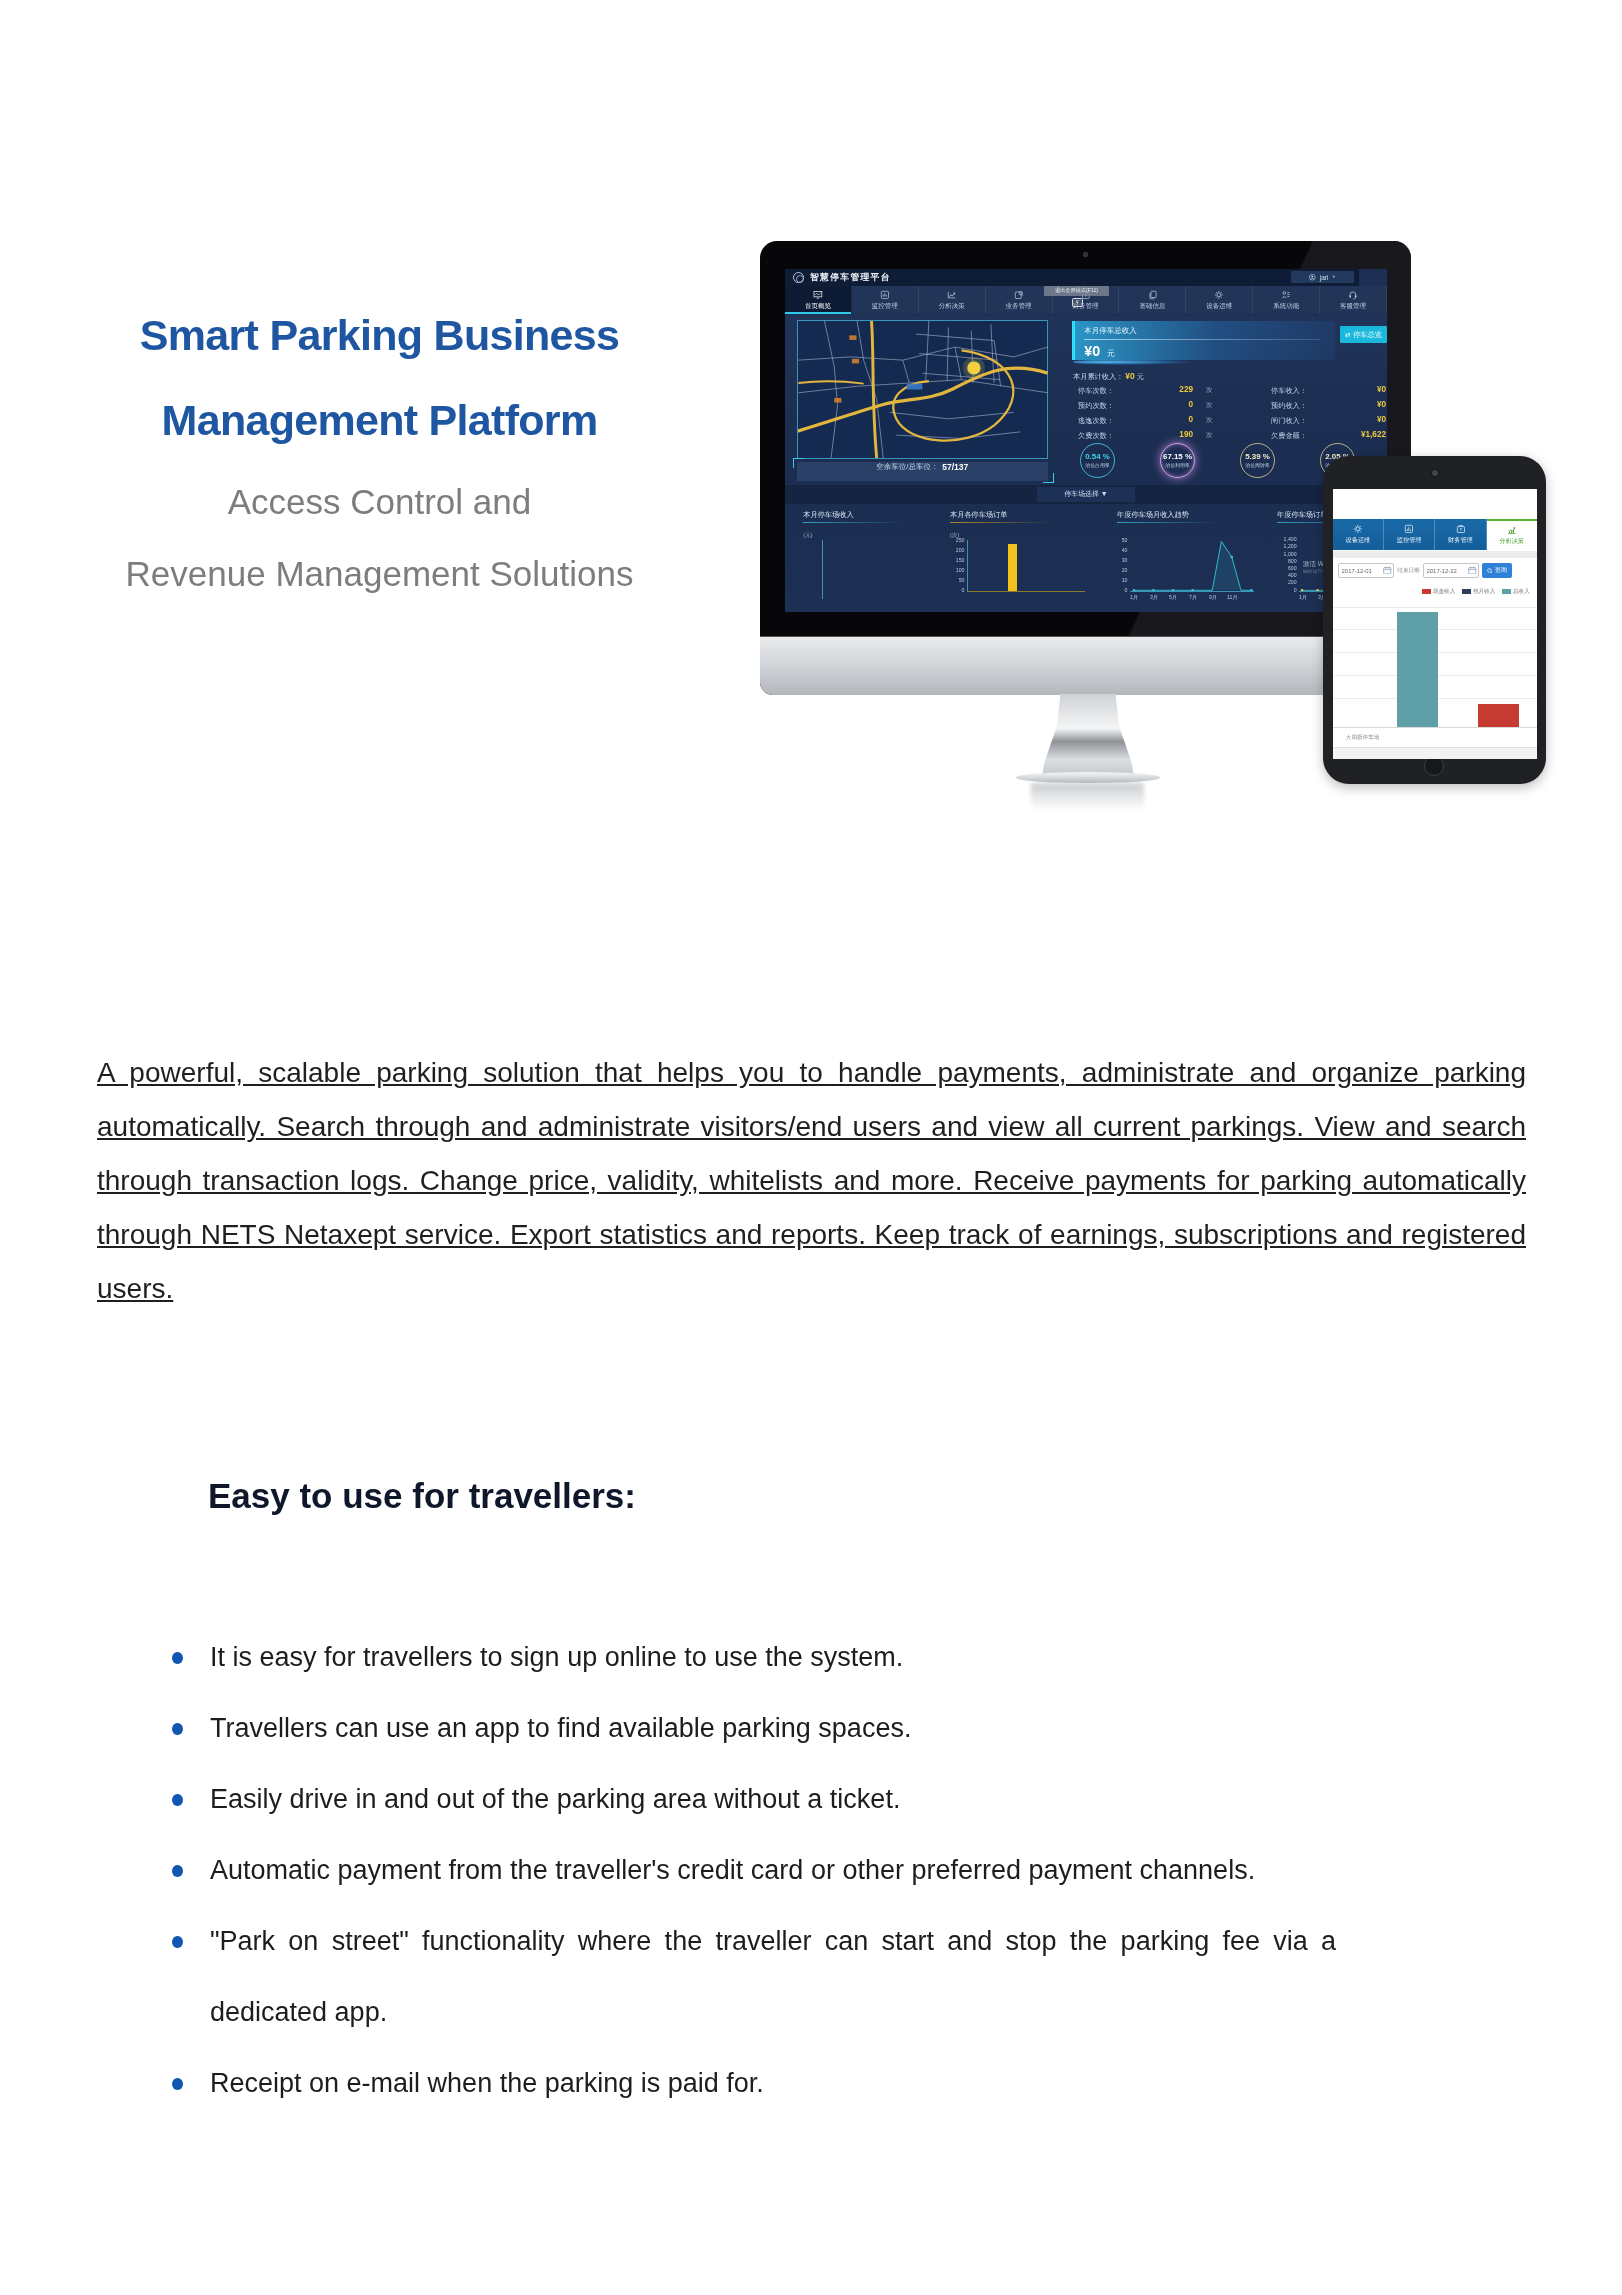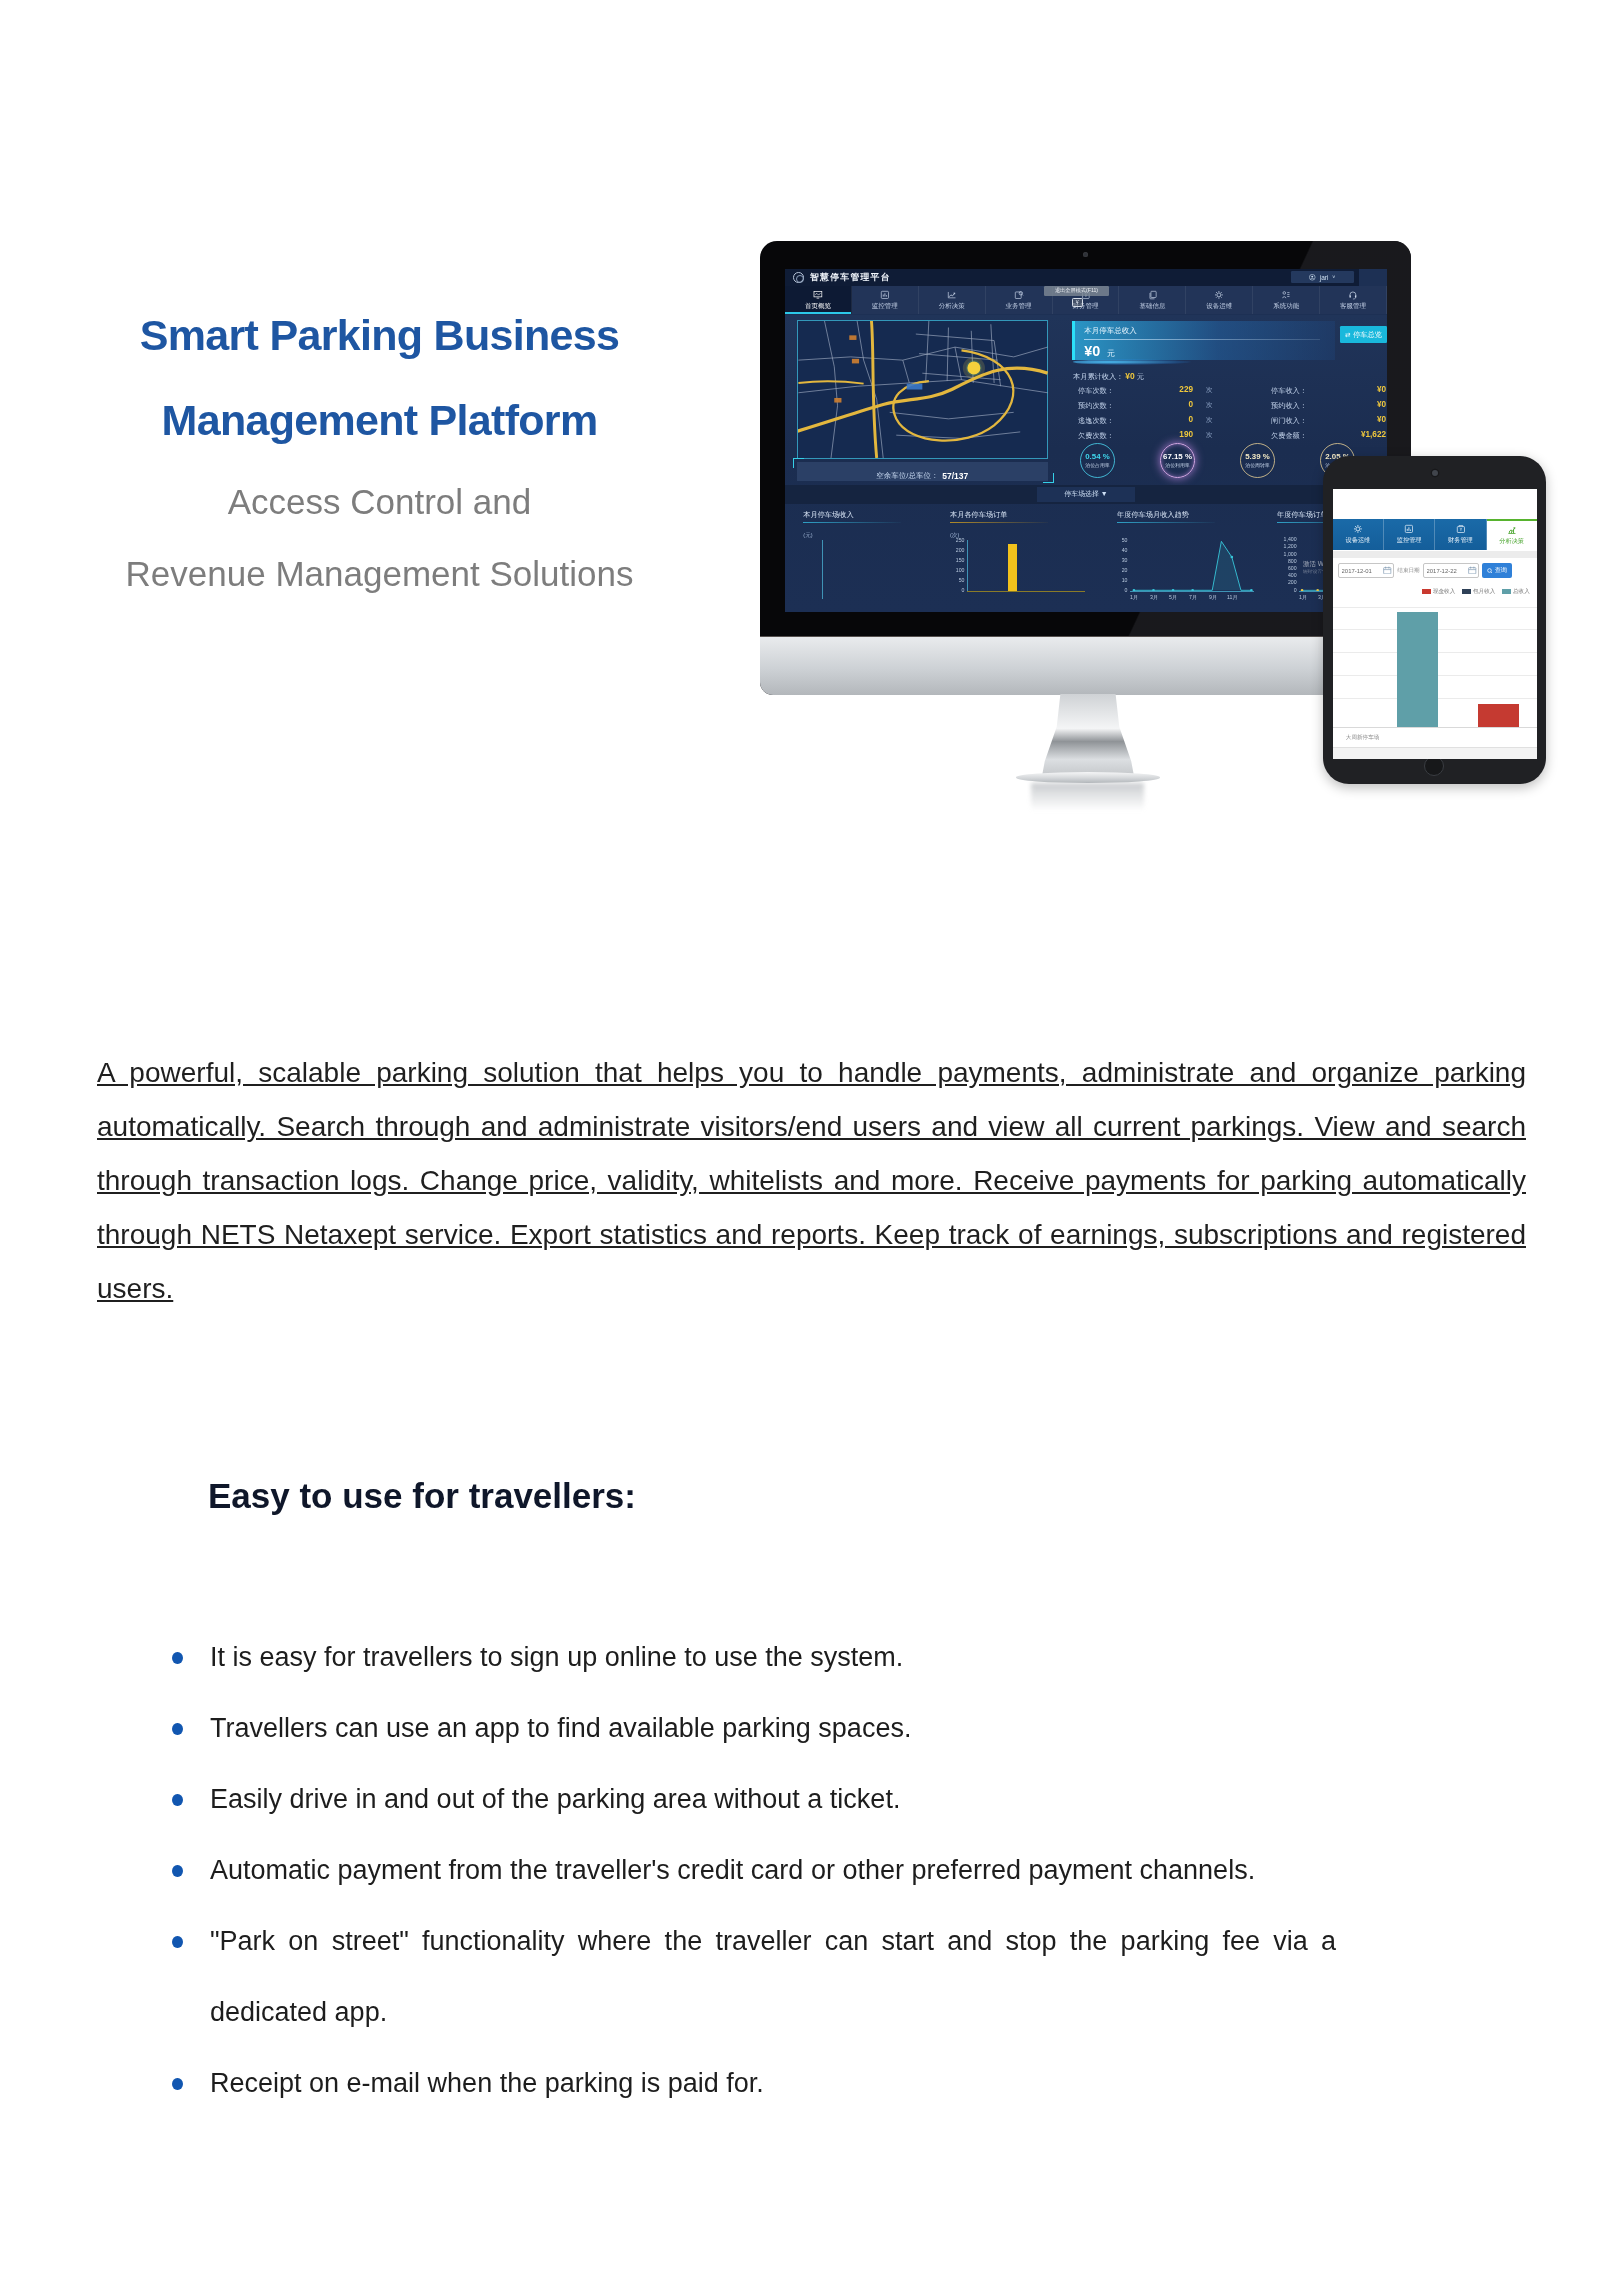"空余车位/总车位：" .map-caption { align-items: flex-end -> flex-start }
